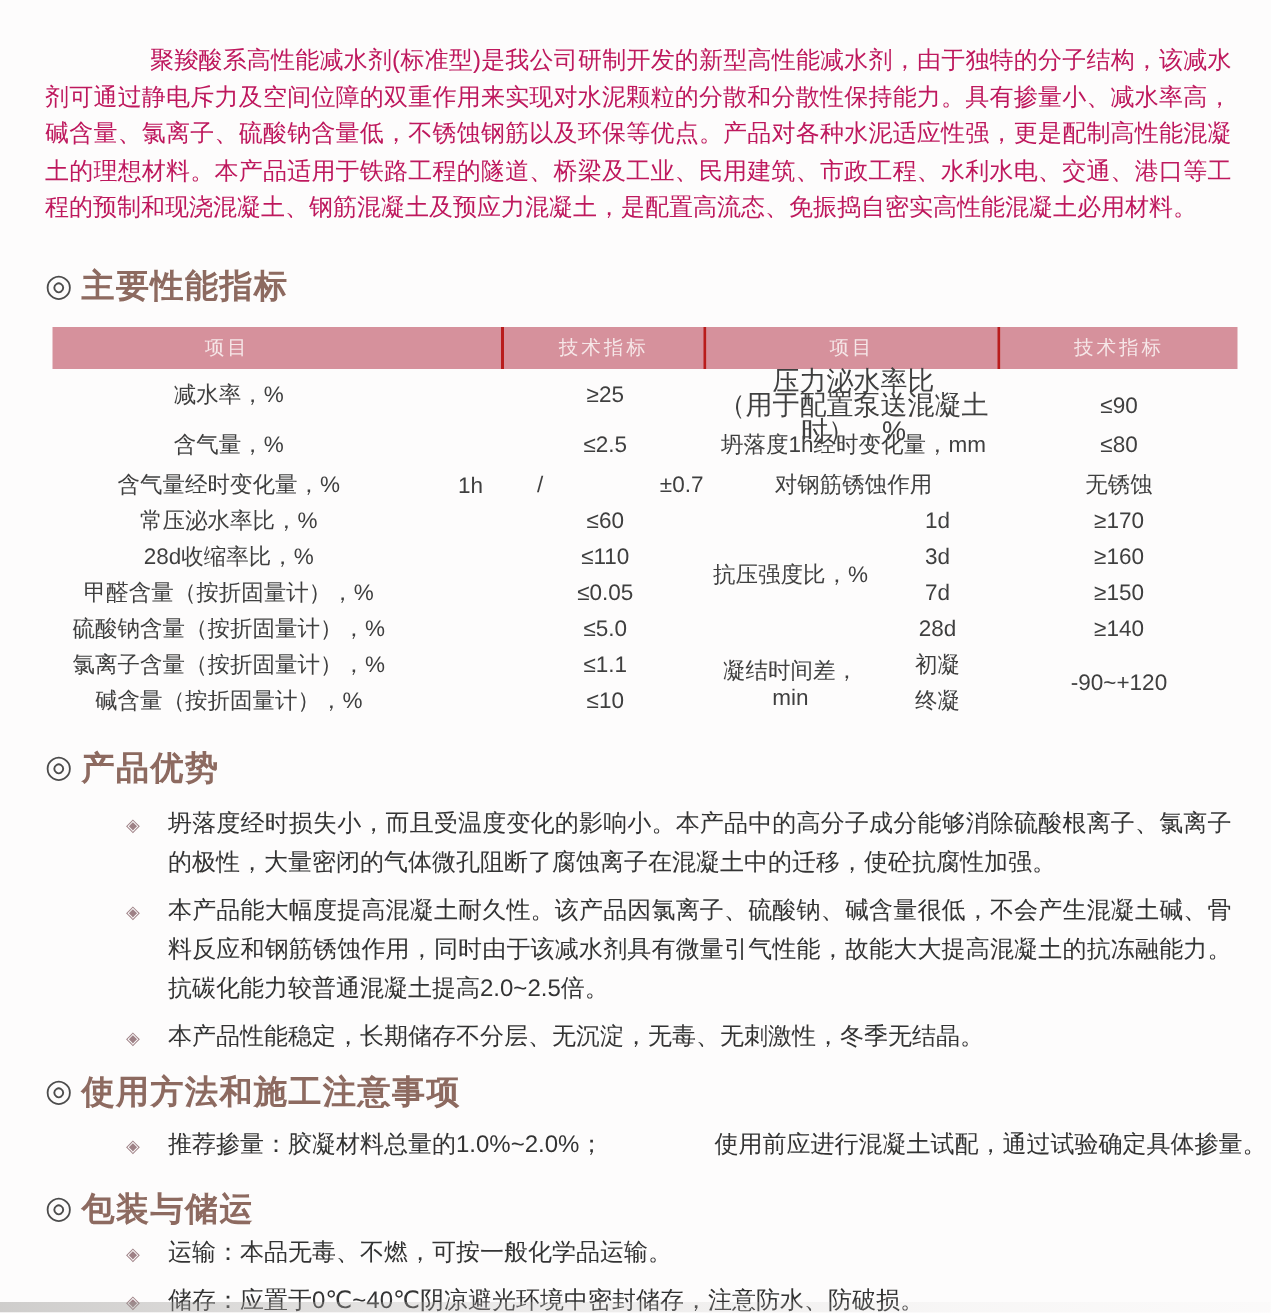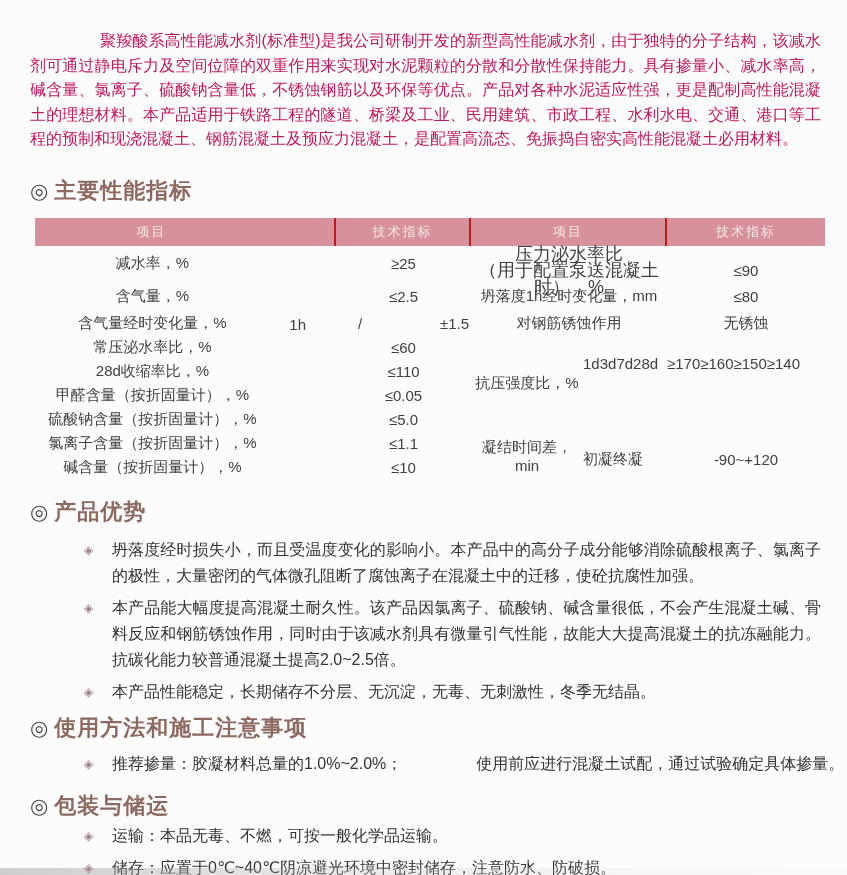"1h" .lab .time { right: 30px -> 14px }
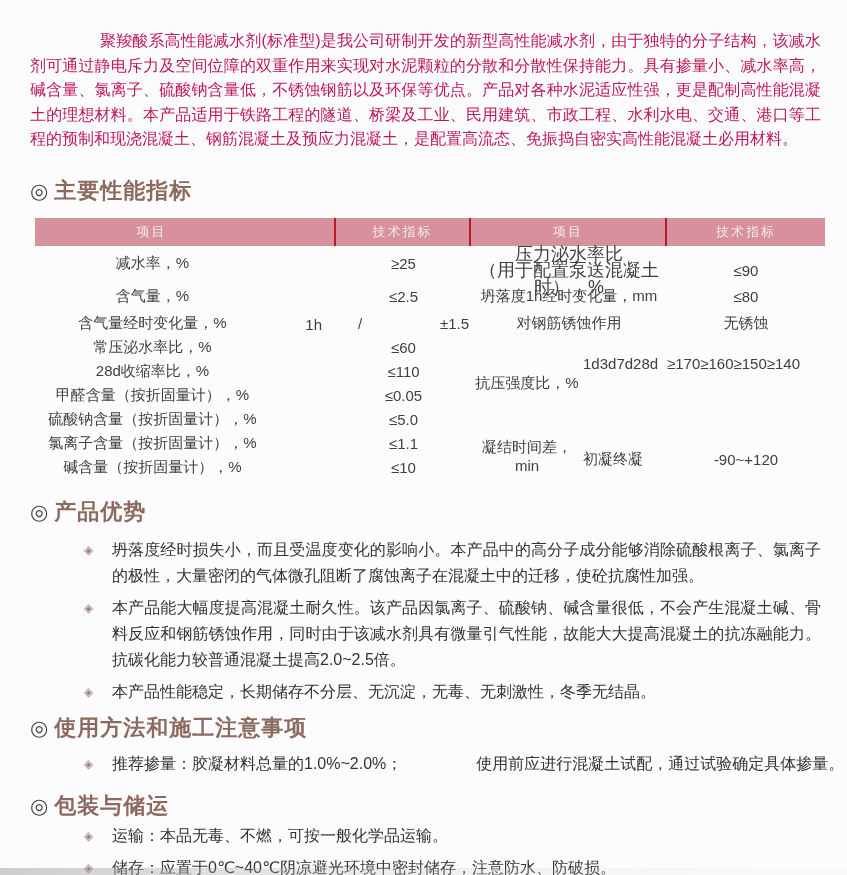"±1.5" span { text: 1.5 -> 0.7 }
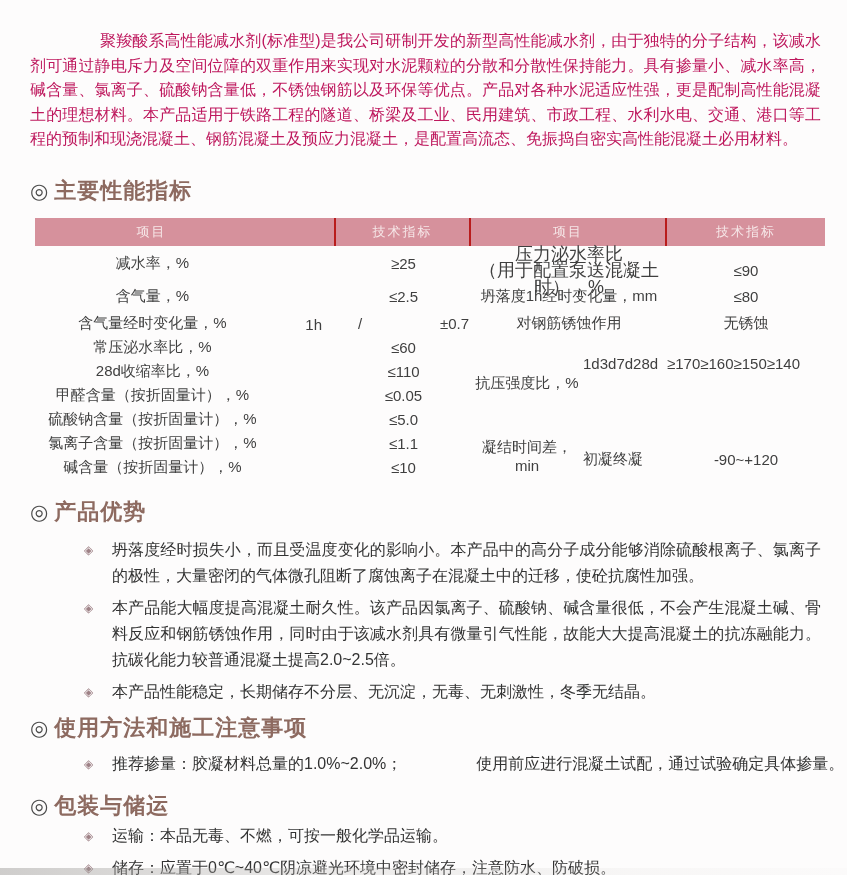"1d" .gsubs,.gvals { flex-direction: none -> column; margin-top: 16px -> none }
